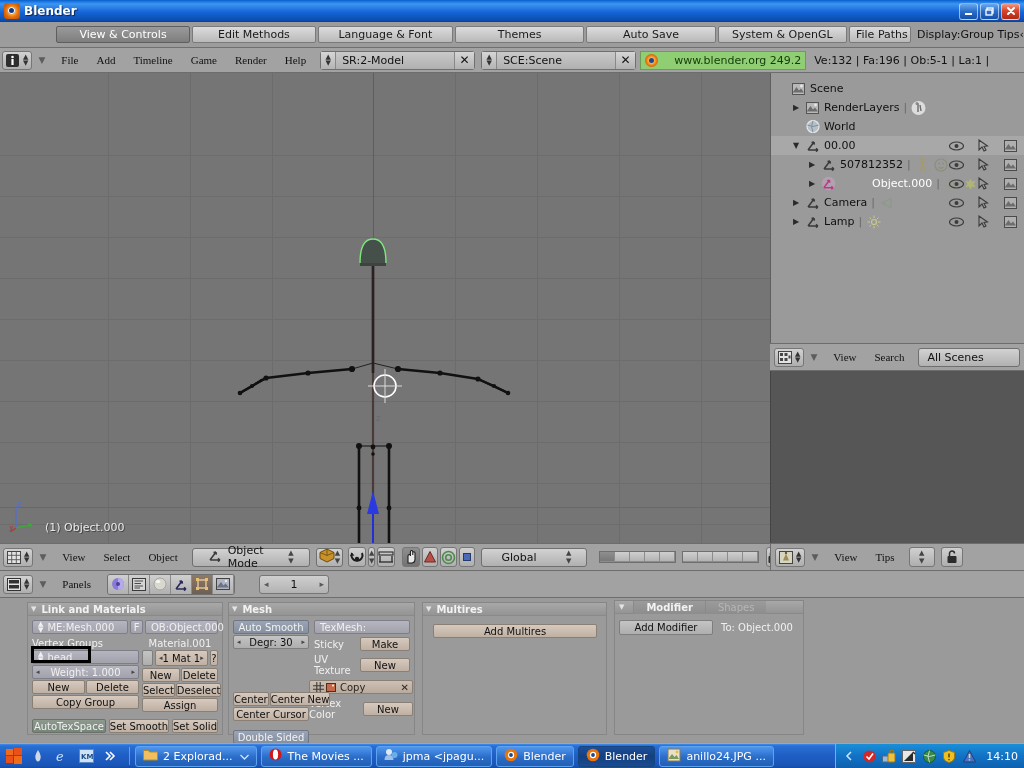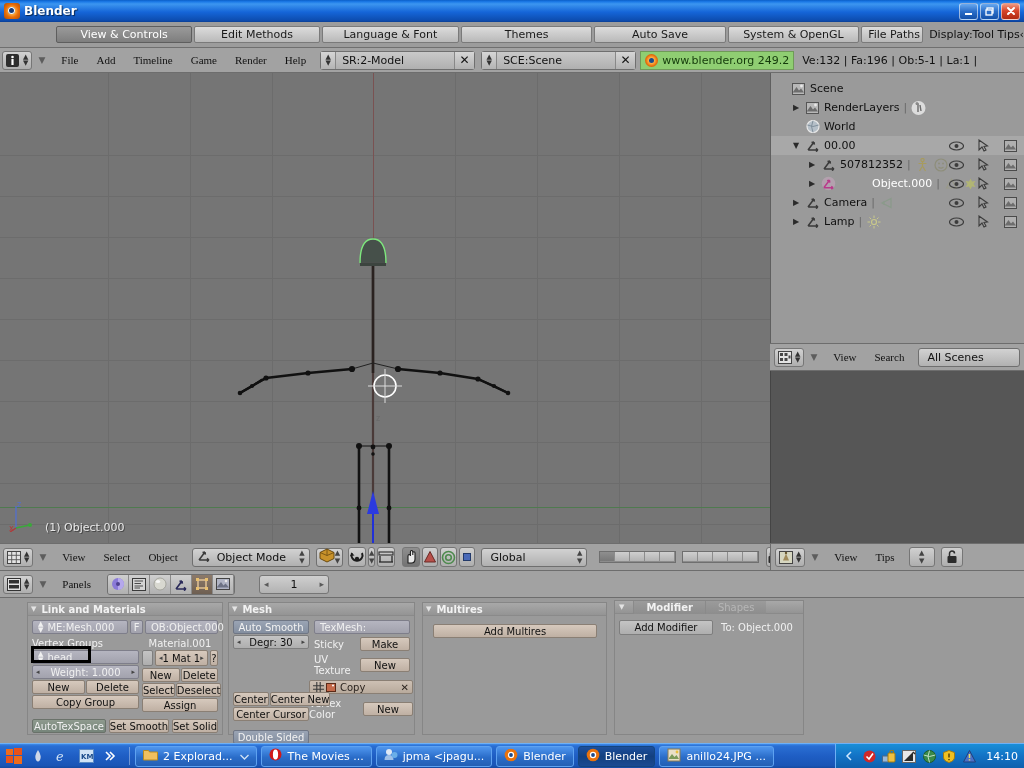"Display:Tool Tips‹" div.prefs-tail { text: Display:Tool -> Display:Group }
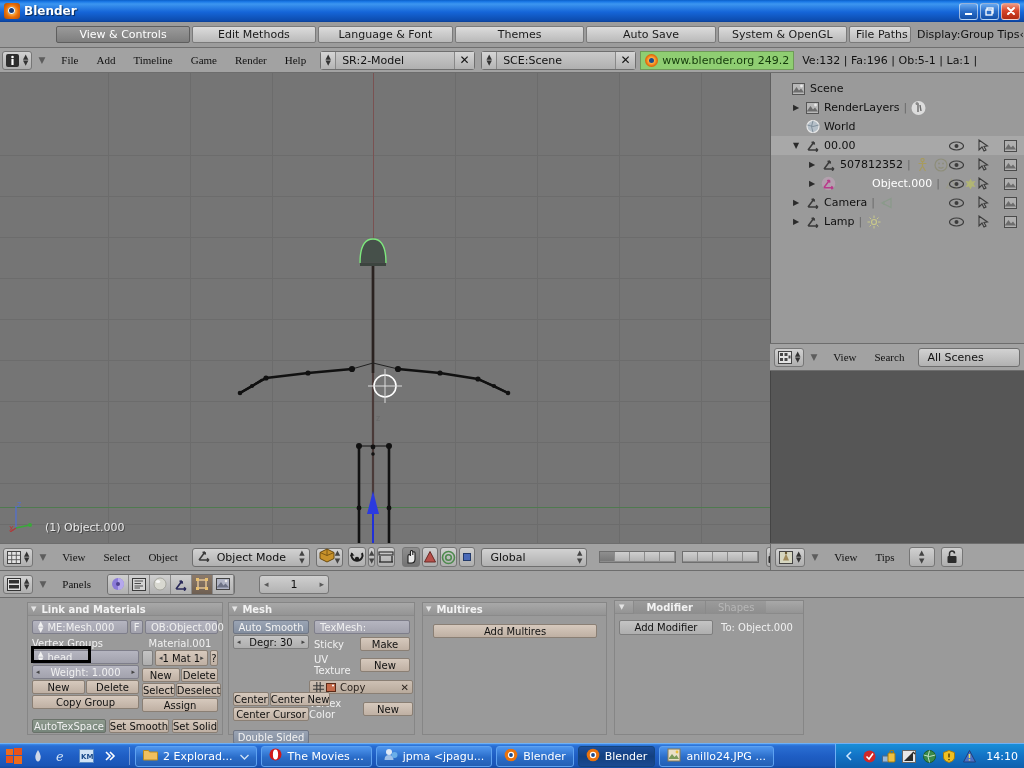"www.blender.org 249.2" .blenderorg { gap: 4px -> 16px }
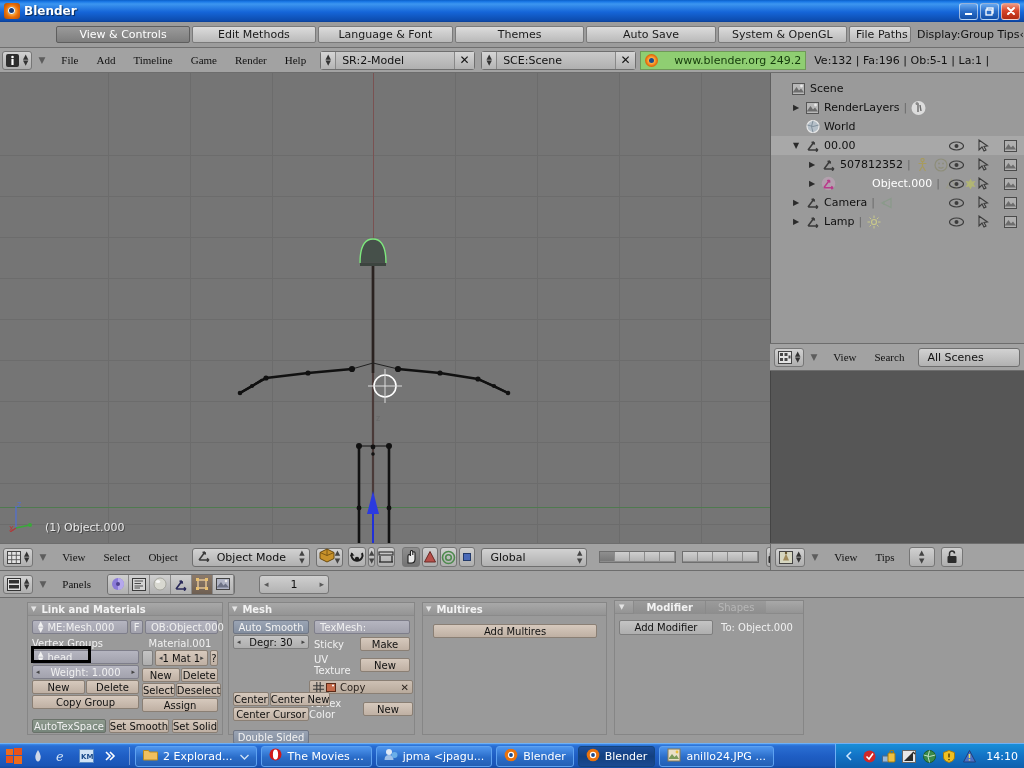"Object Mode" .modebtn { padding: 0 4px -> 0 15px }
